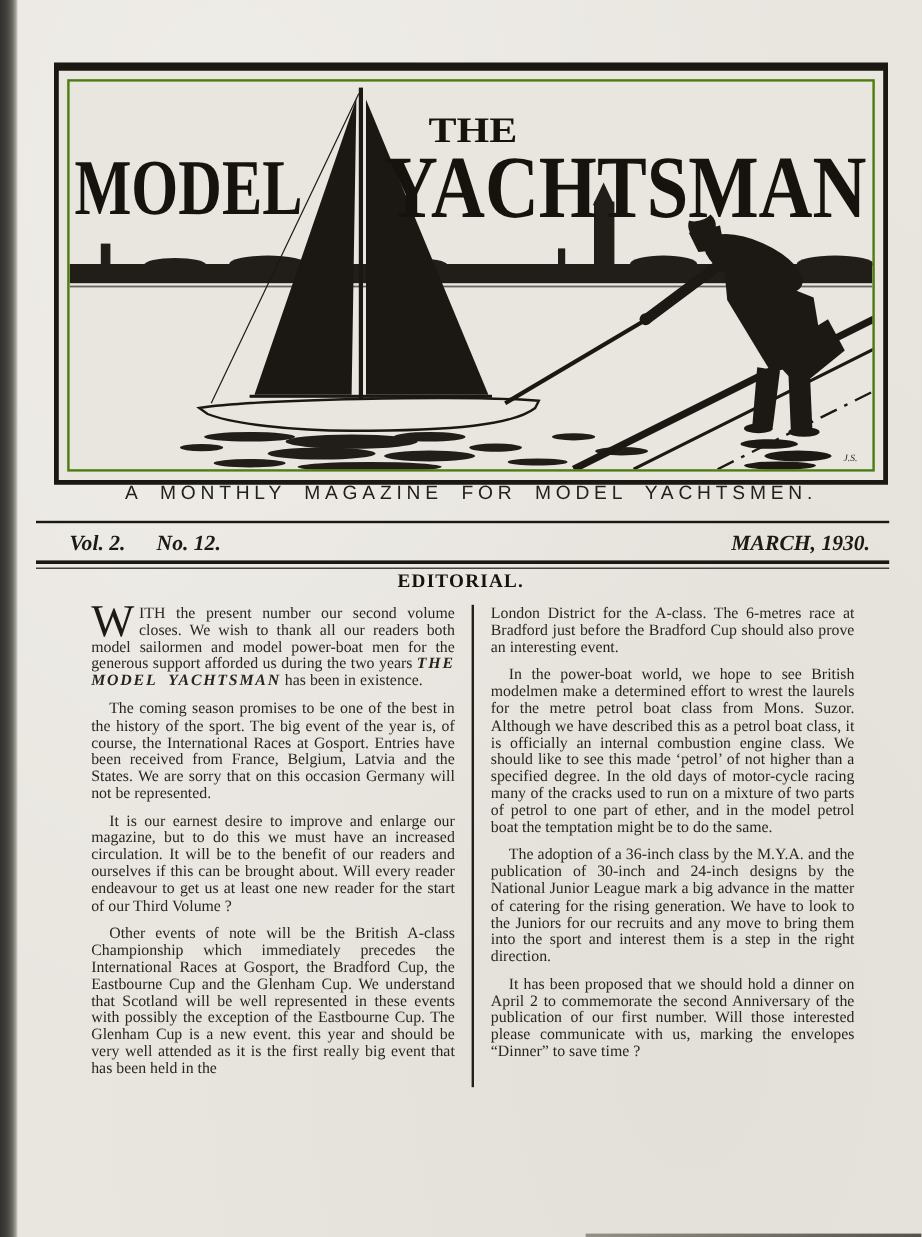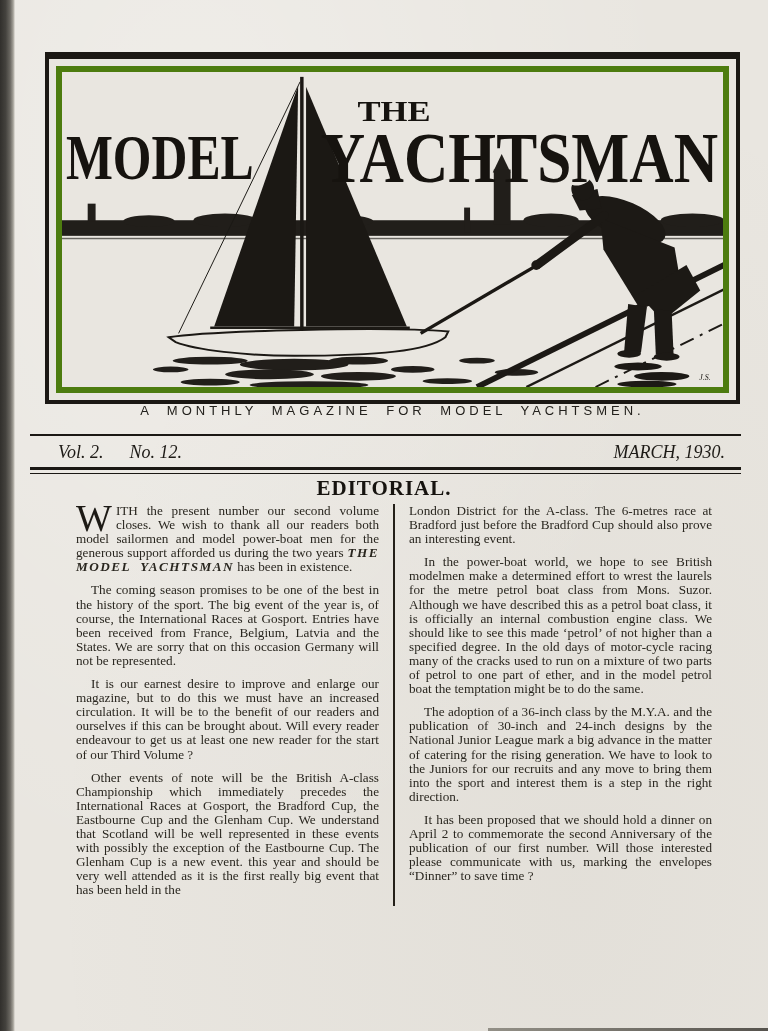"THE" .masthead-inner { border: 6px solid #4d7c0f -> 2px solid #4d7c0f }
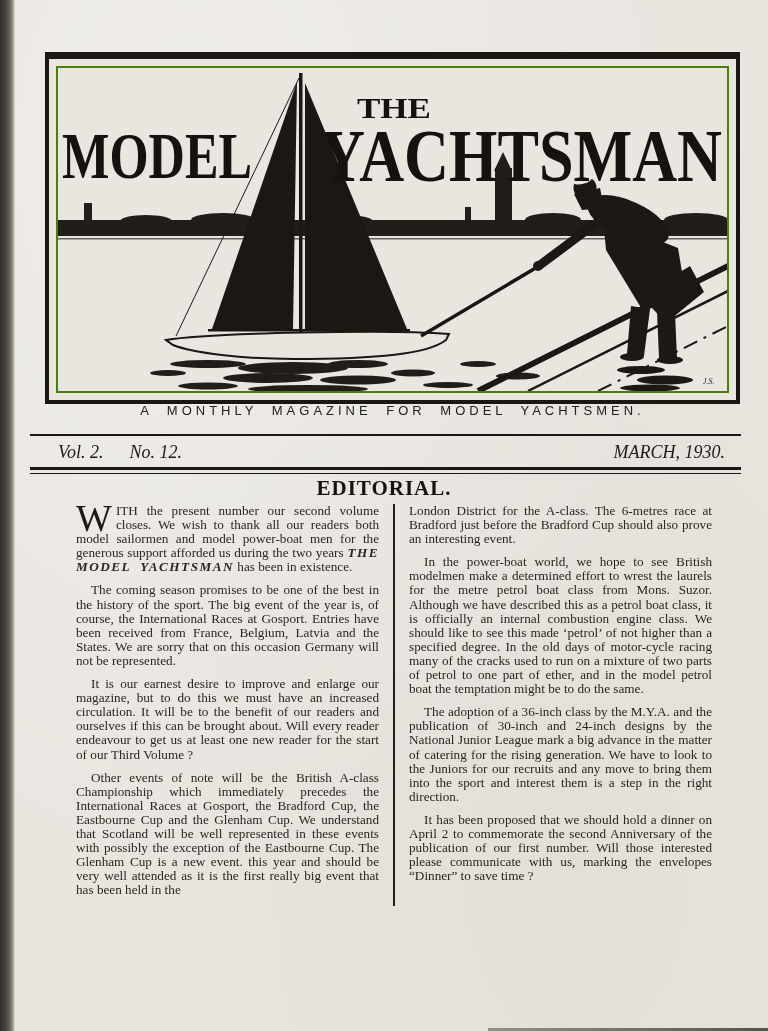"A MONTHLY MAGAZINE FOR MODEL" .tagline { font-size: 13px -> 16px }
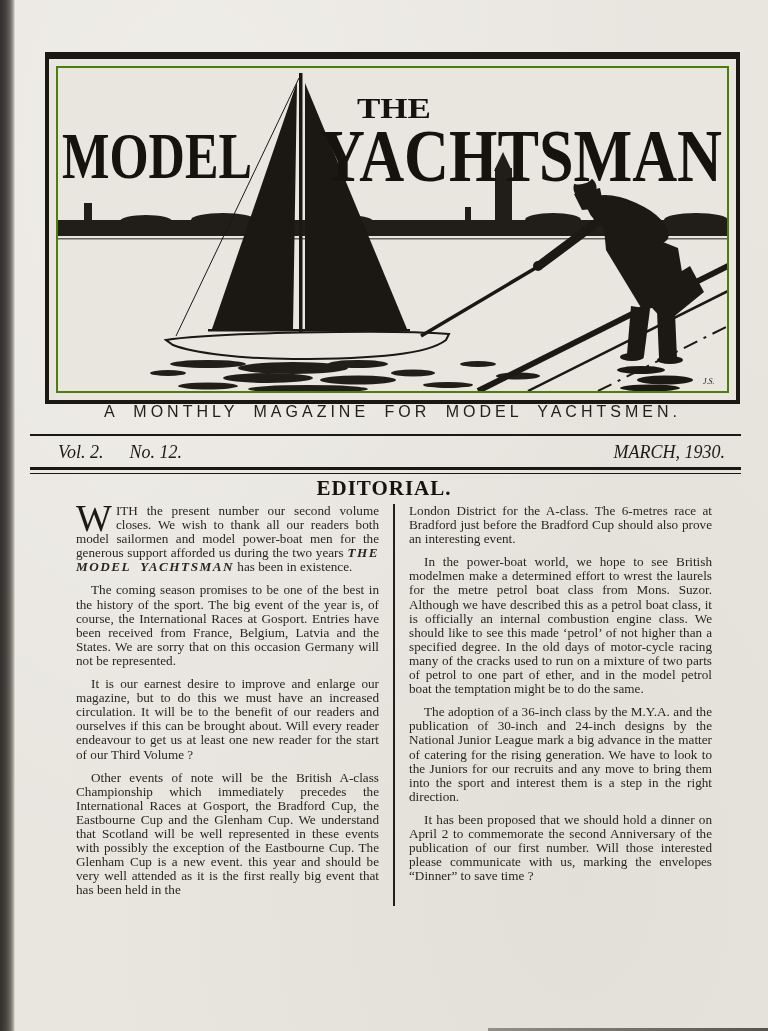"Vol. 2." .volbar { font-weight: normal -> bold }
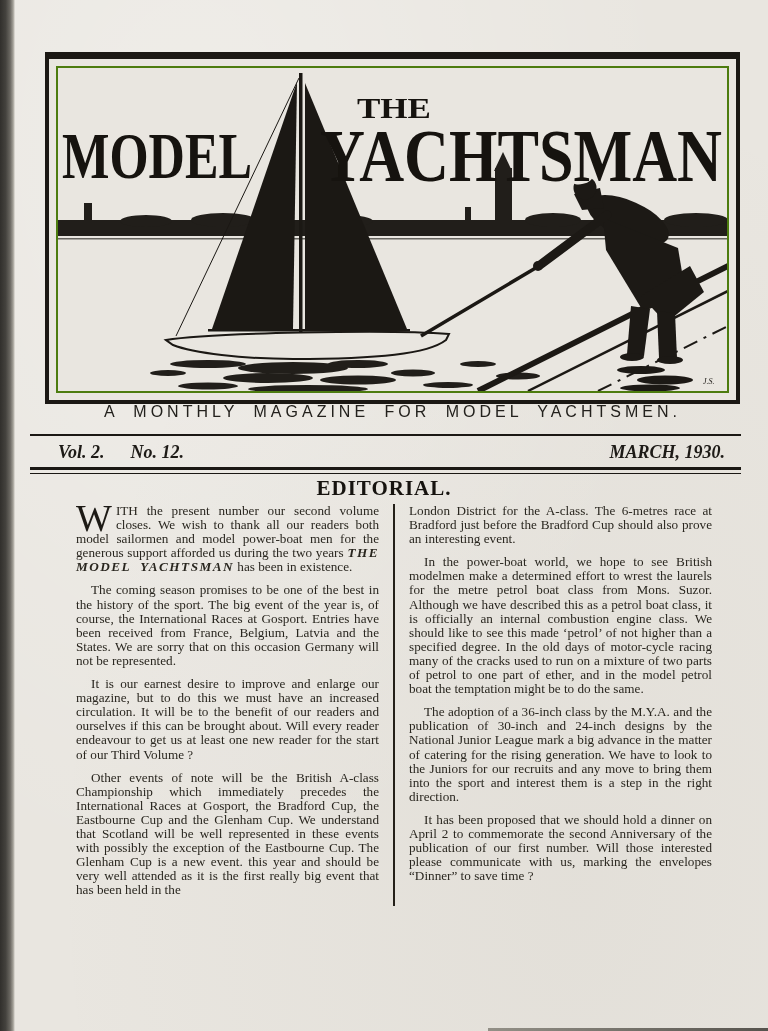"EDITORIAL." .headline { font-size: 21px -> 16px }
